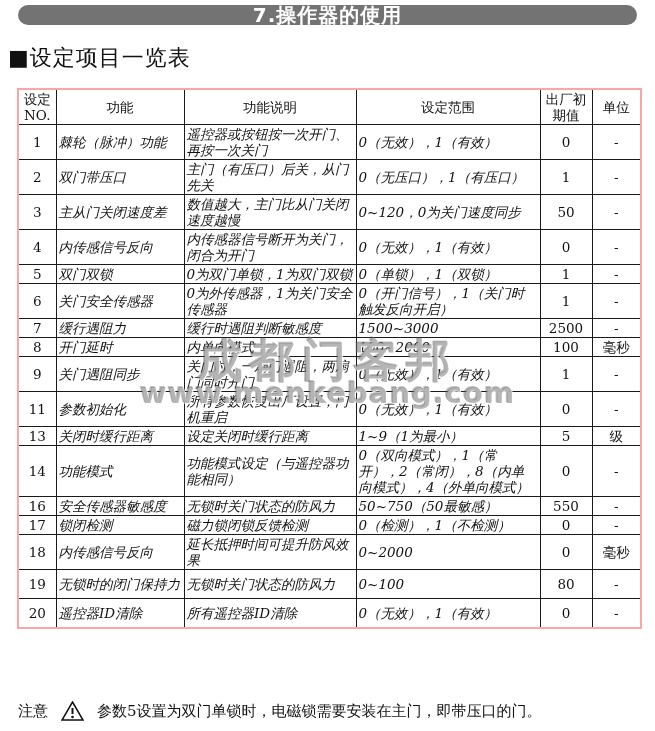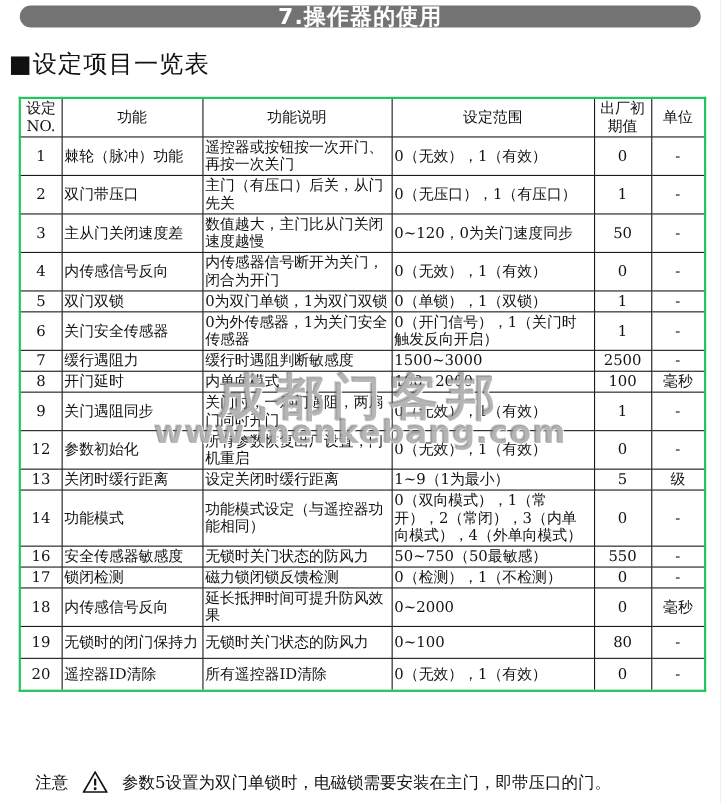"设定" table { border: 2px solid #22c55e -> 2px solid #fca5a5 }
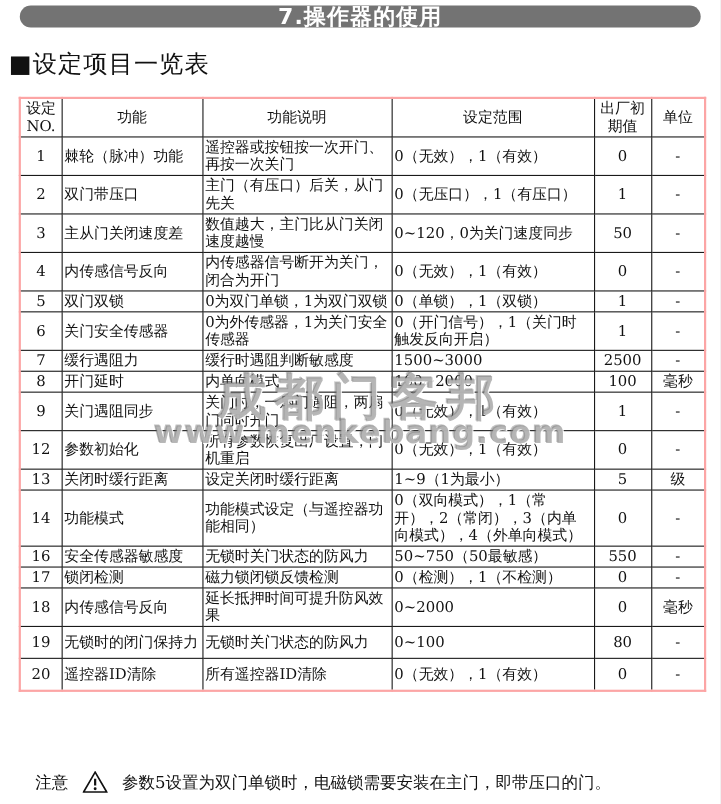"棘轮（脉冲）功能" td.c-func,td.c-desc,td.c-range { font-style: none -> italic }
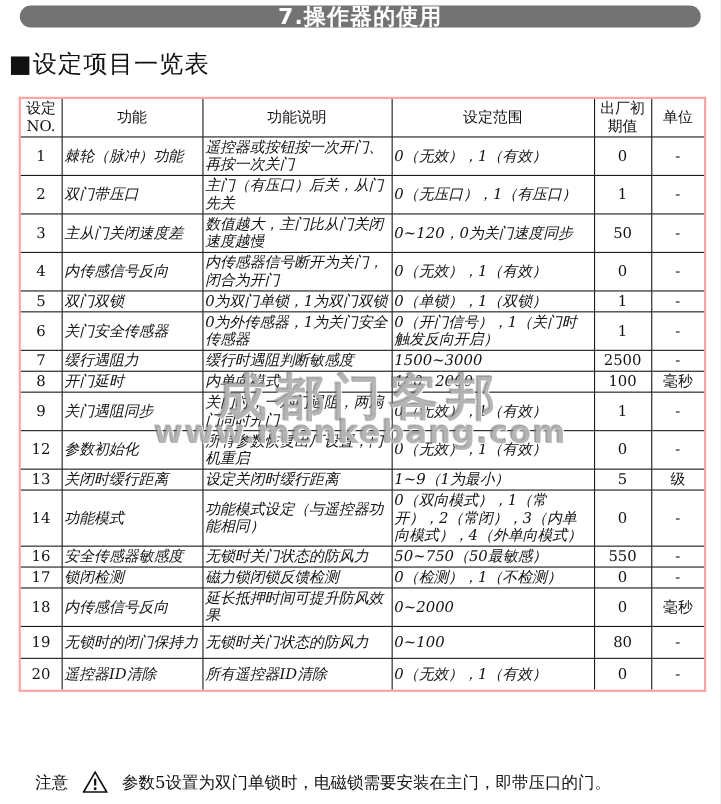"12" td.c-no { text: 12 -> 11 }
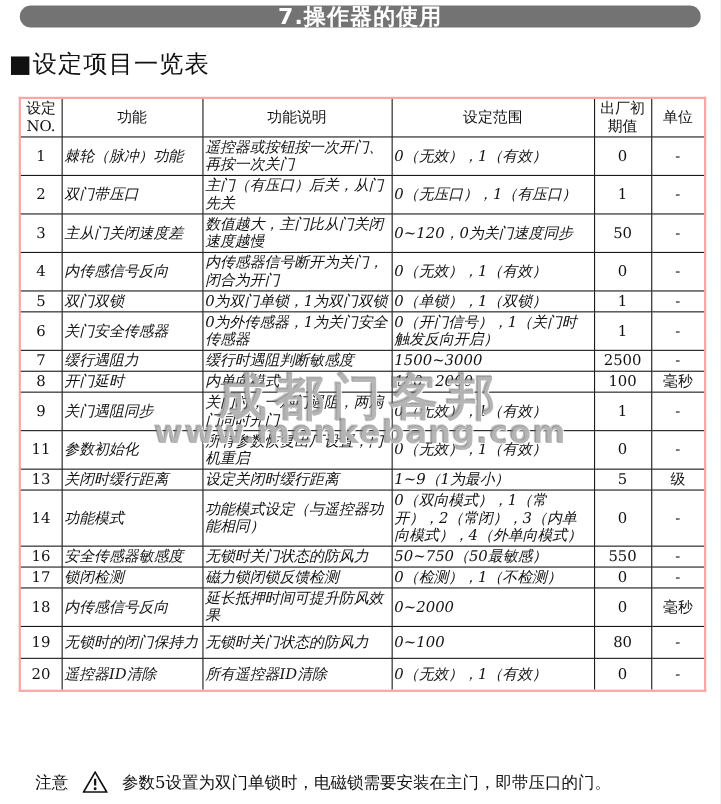"0（双向模式），1（常开），2（常闭），3（内单向模式），4（外单向模式）" td.c-range { text: 3 -> 8 }
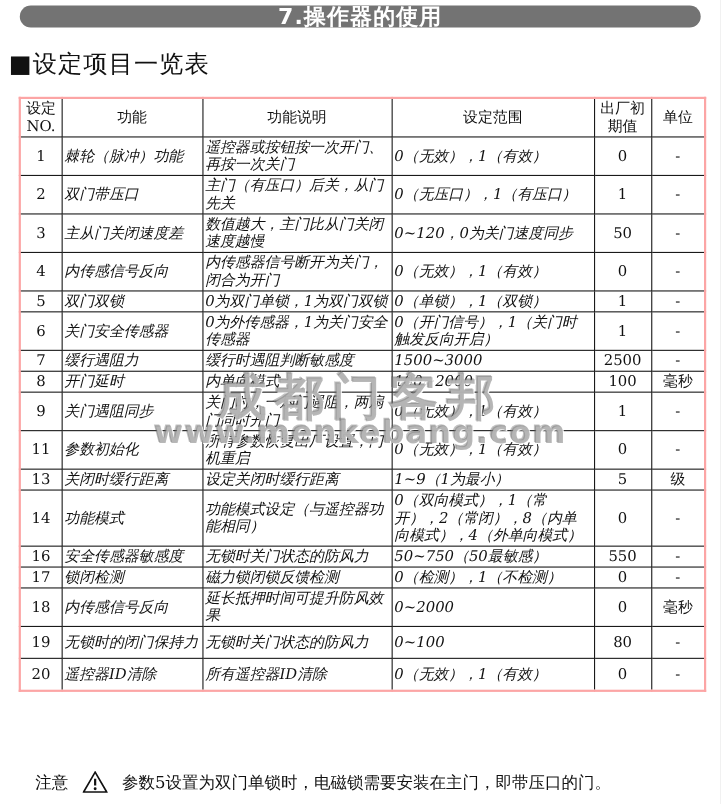"注意" .note { left: 32px -> 18px }
